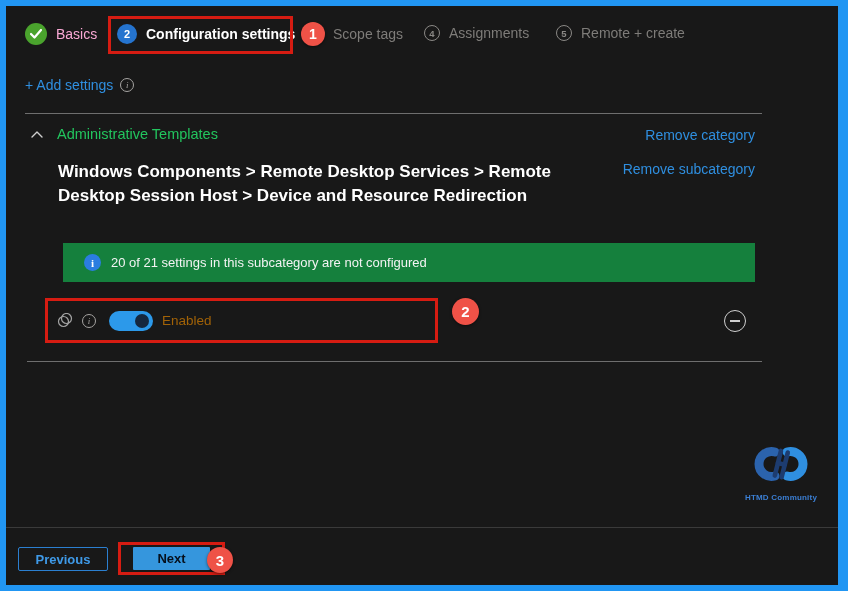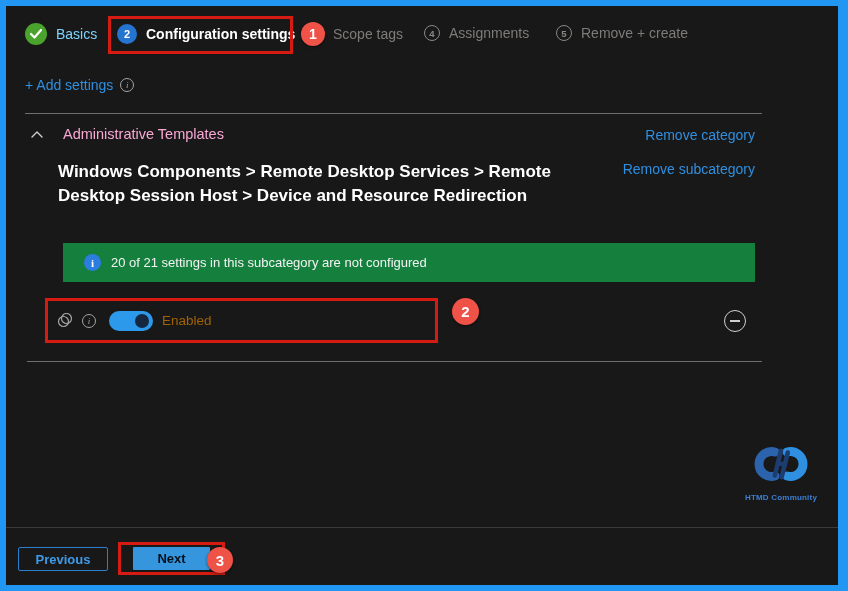"Basics" .step-label { color: #7dd3fc -> #f9a8d4 }
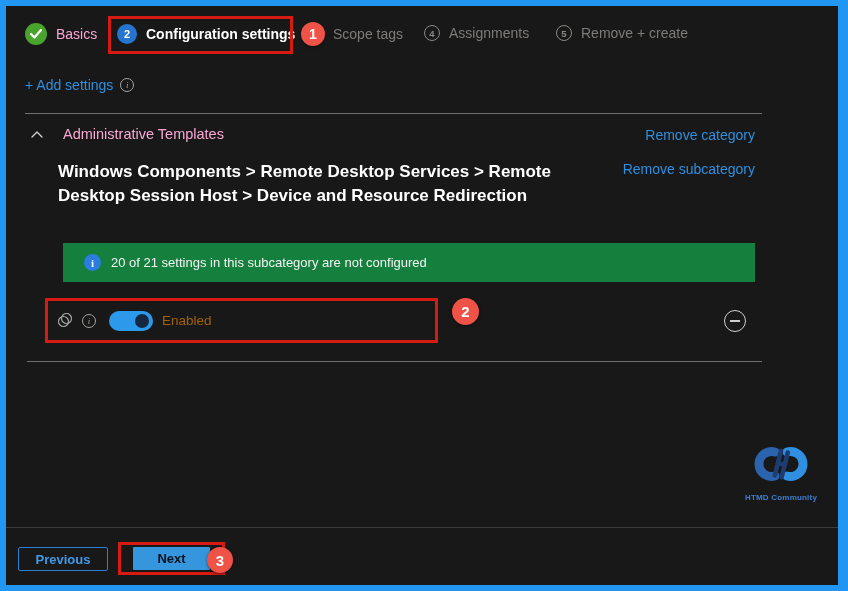"Remove + create" span.step-label { text: Remove -> Remote }
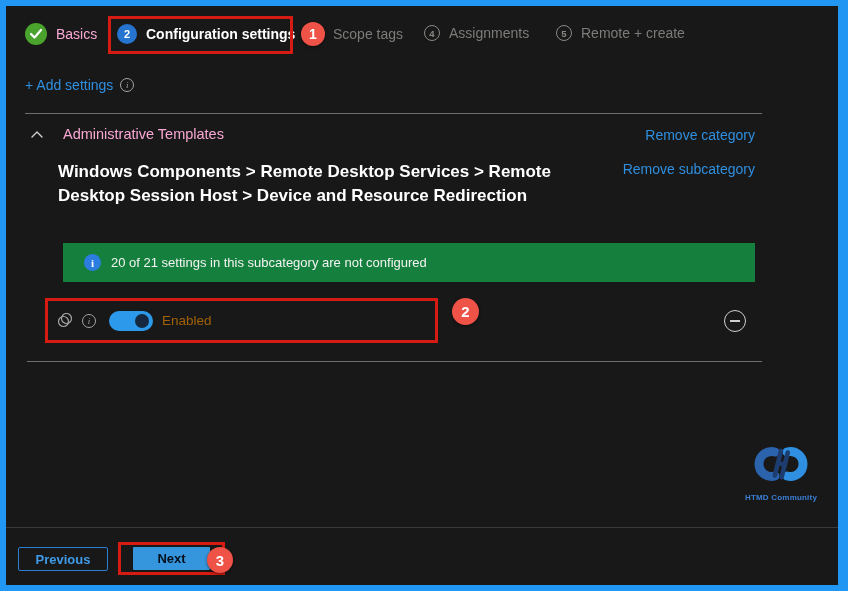"Administrative Templates" .cat-title { color: #f9a8d4 -> #22c55e; margin-left: 6px -> none }
